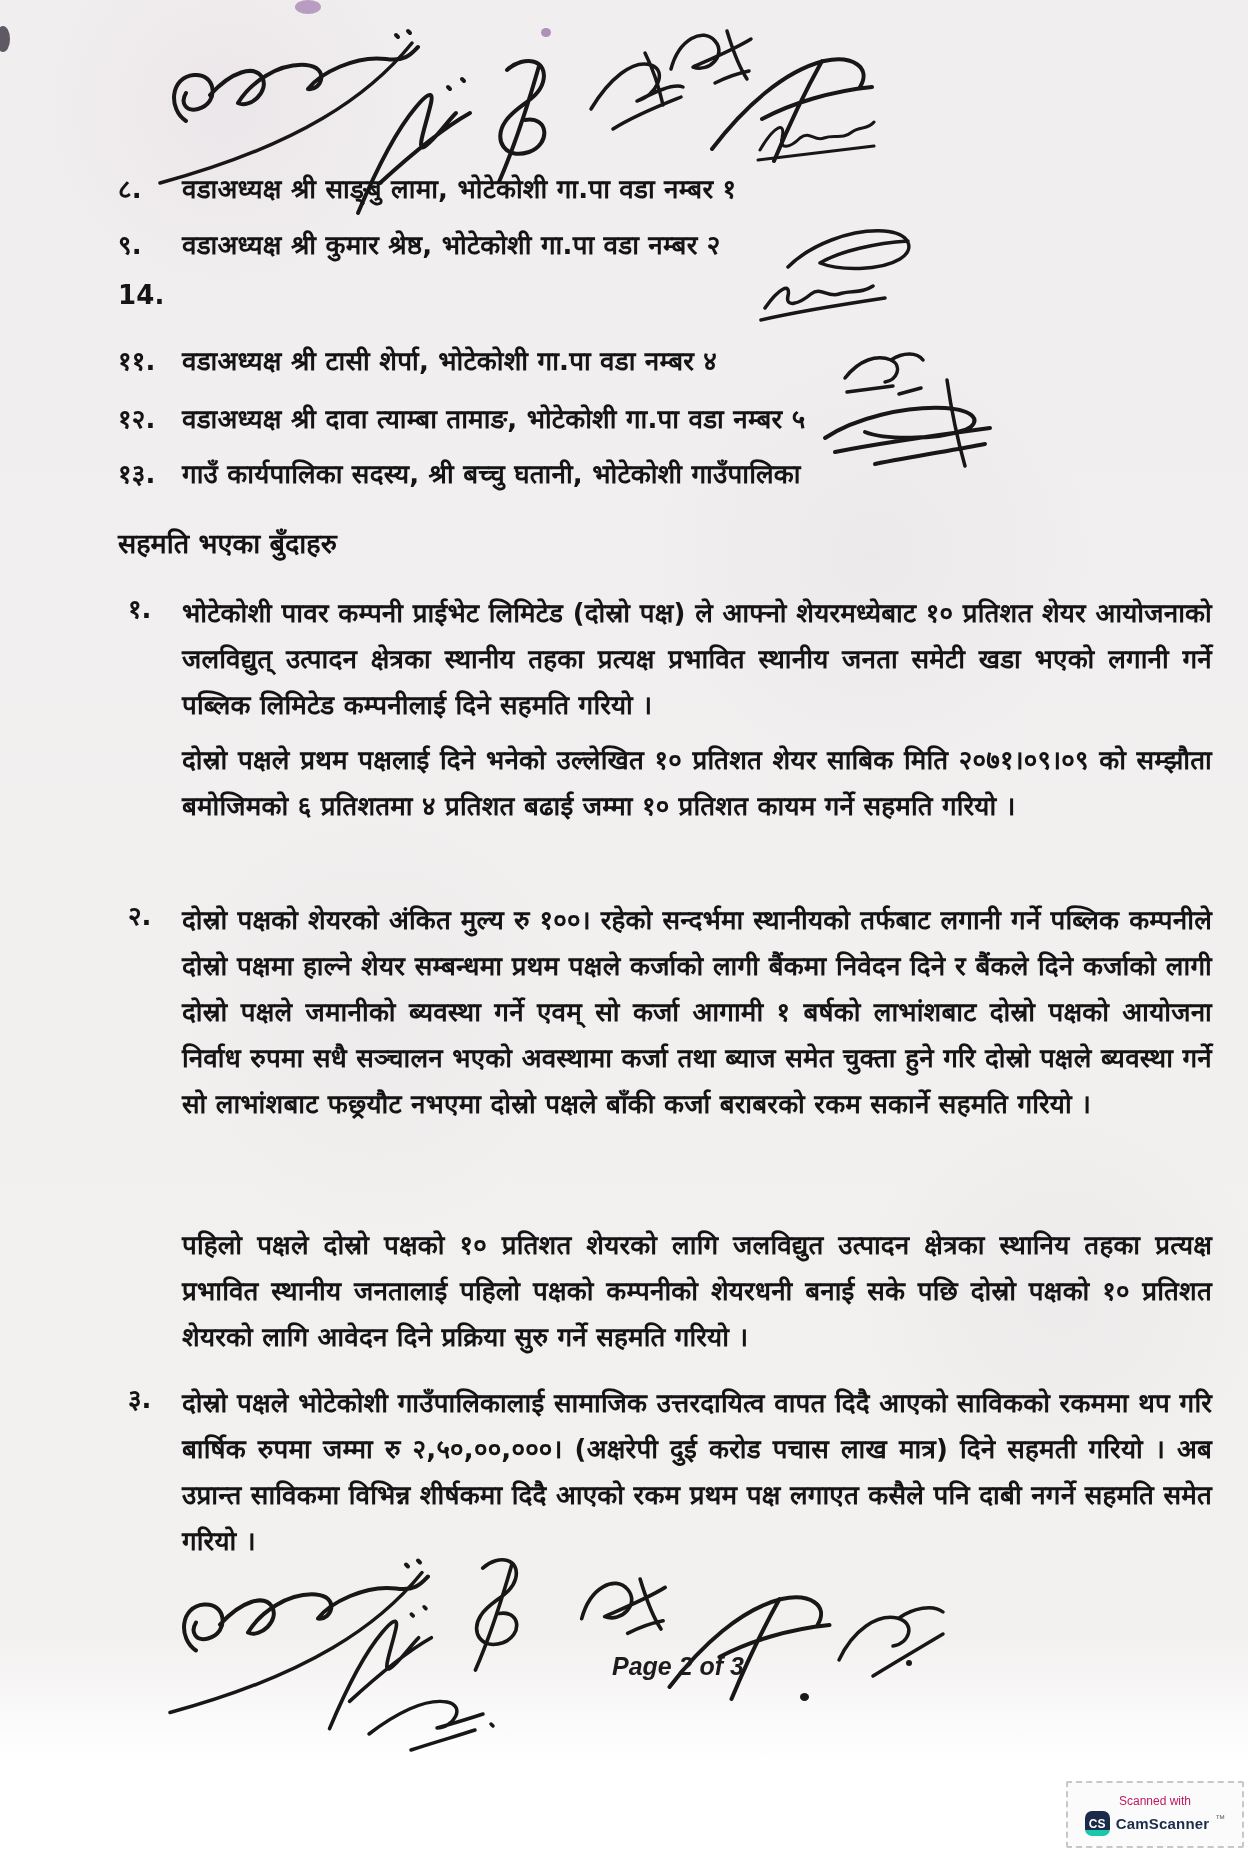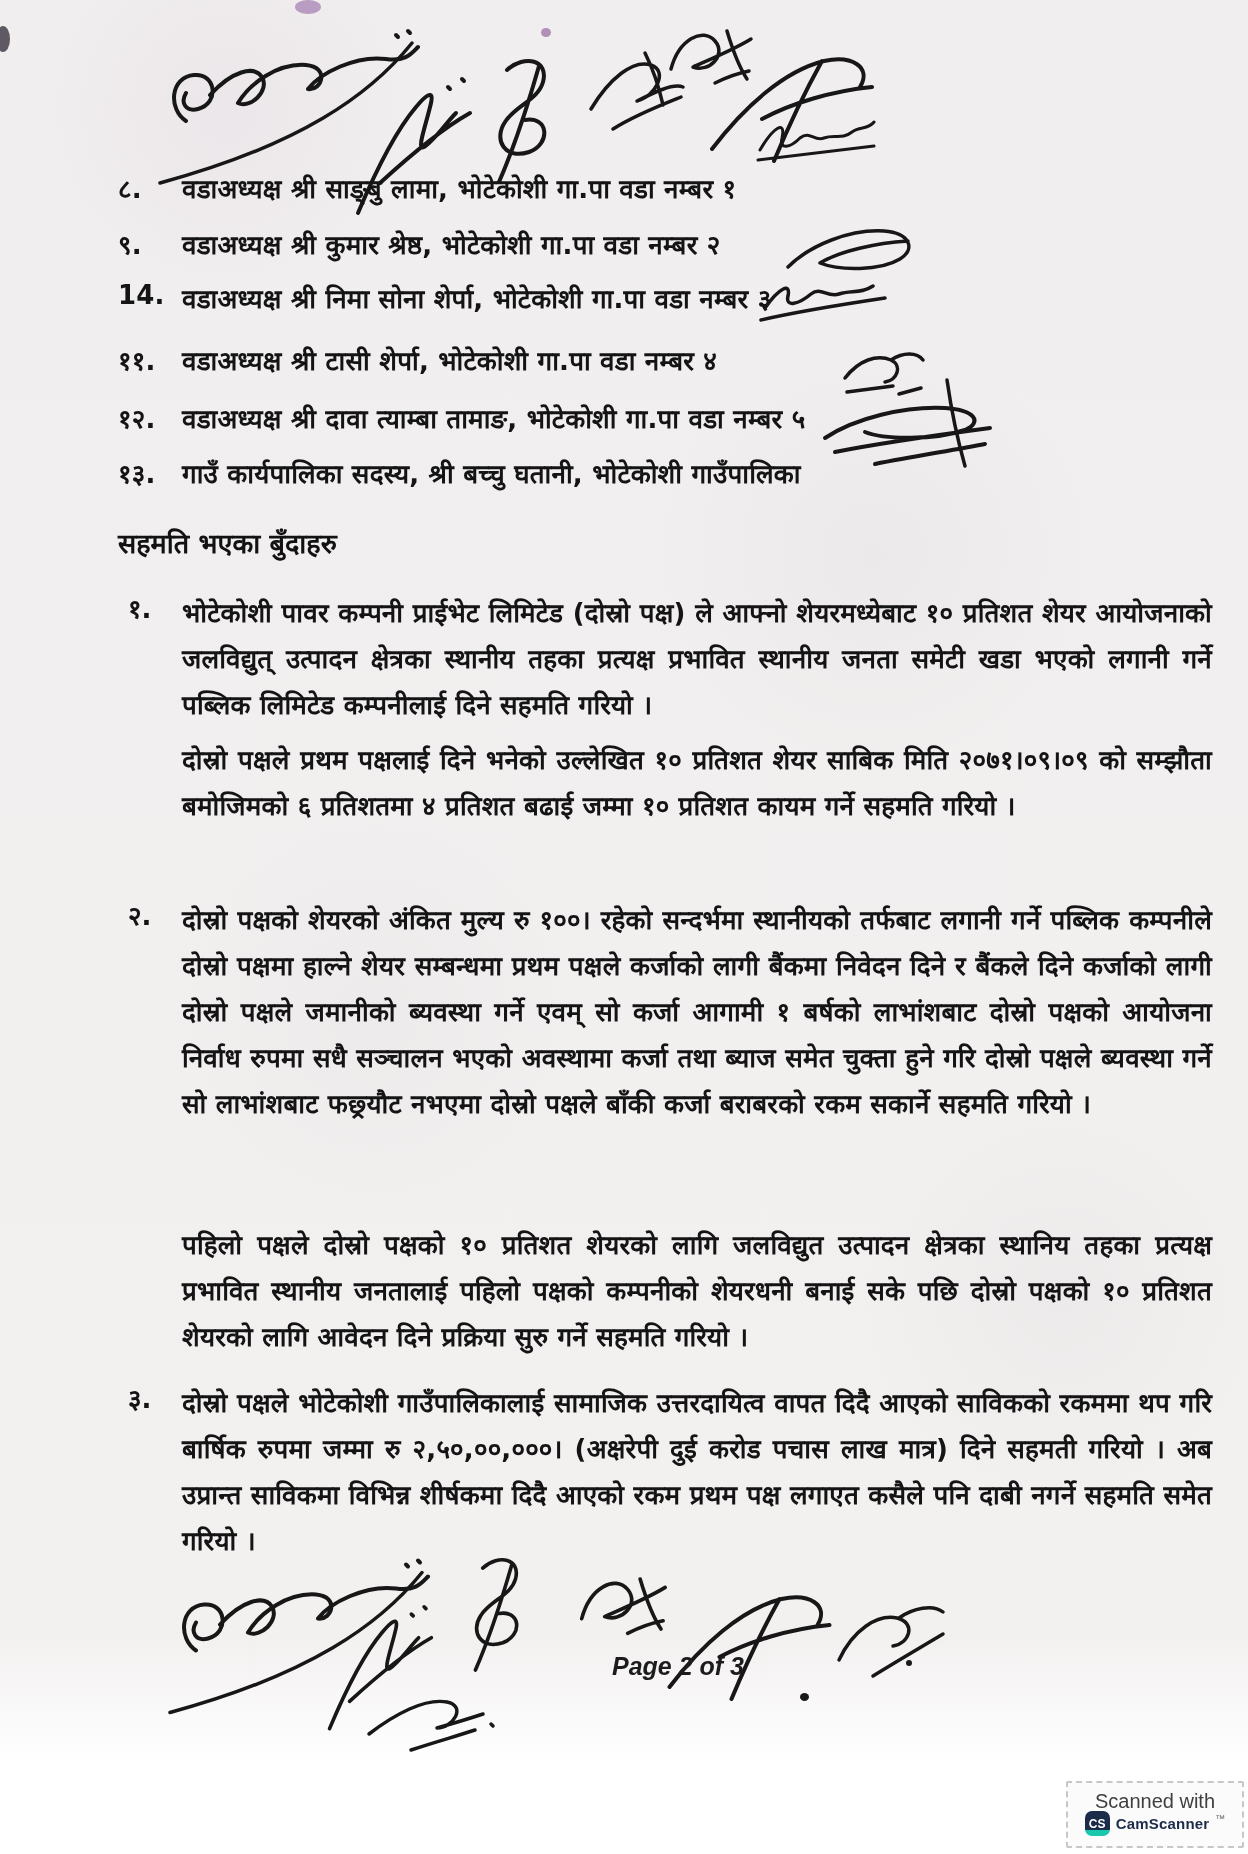"वडाअध्यक्ष श्री निमा सोना शेर्पा," span.txt { html: <span>वडाअध्यक्ष श्री निमा सोना शेर्पा, भोटेकोशी गा.पा वडा नम्बर ३</span> -> none }
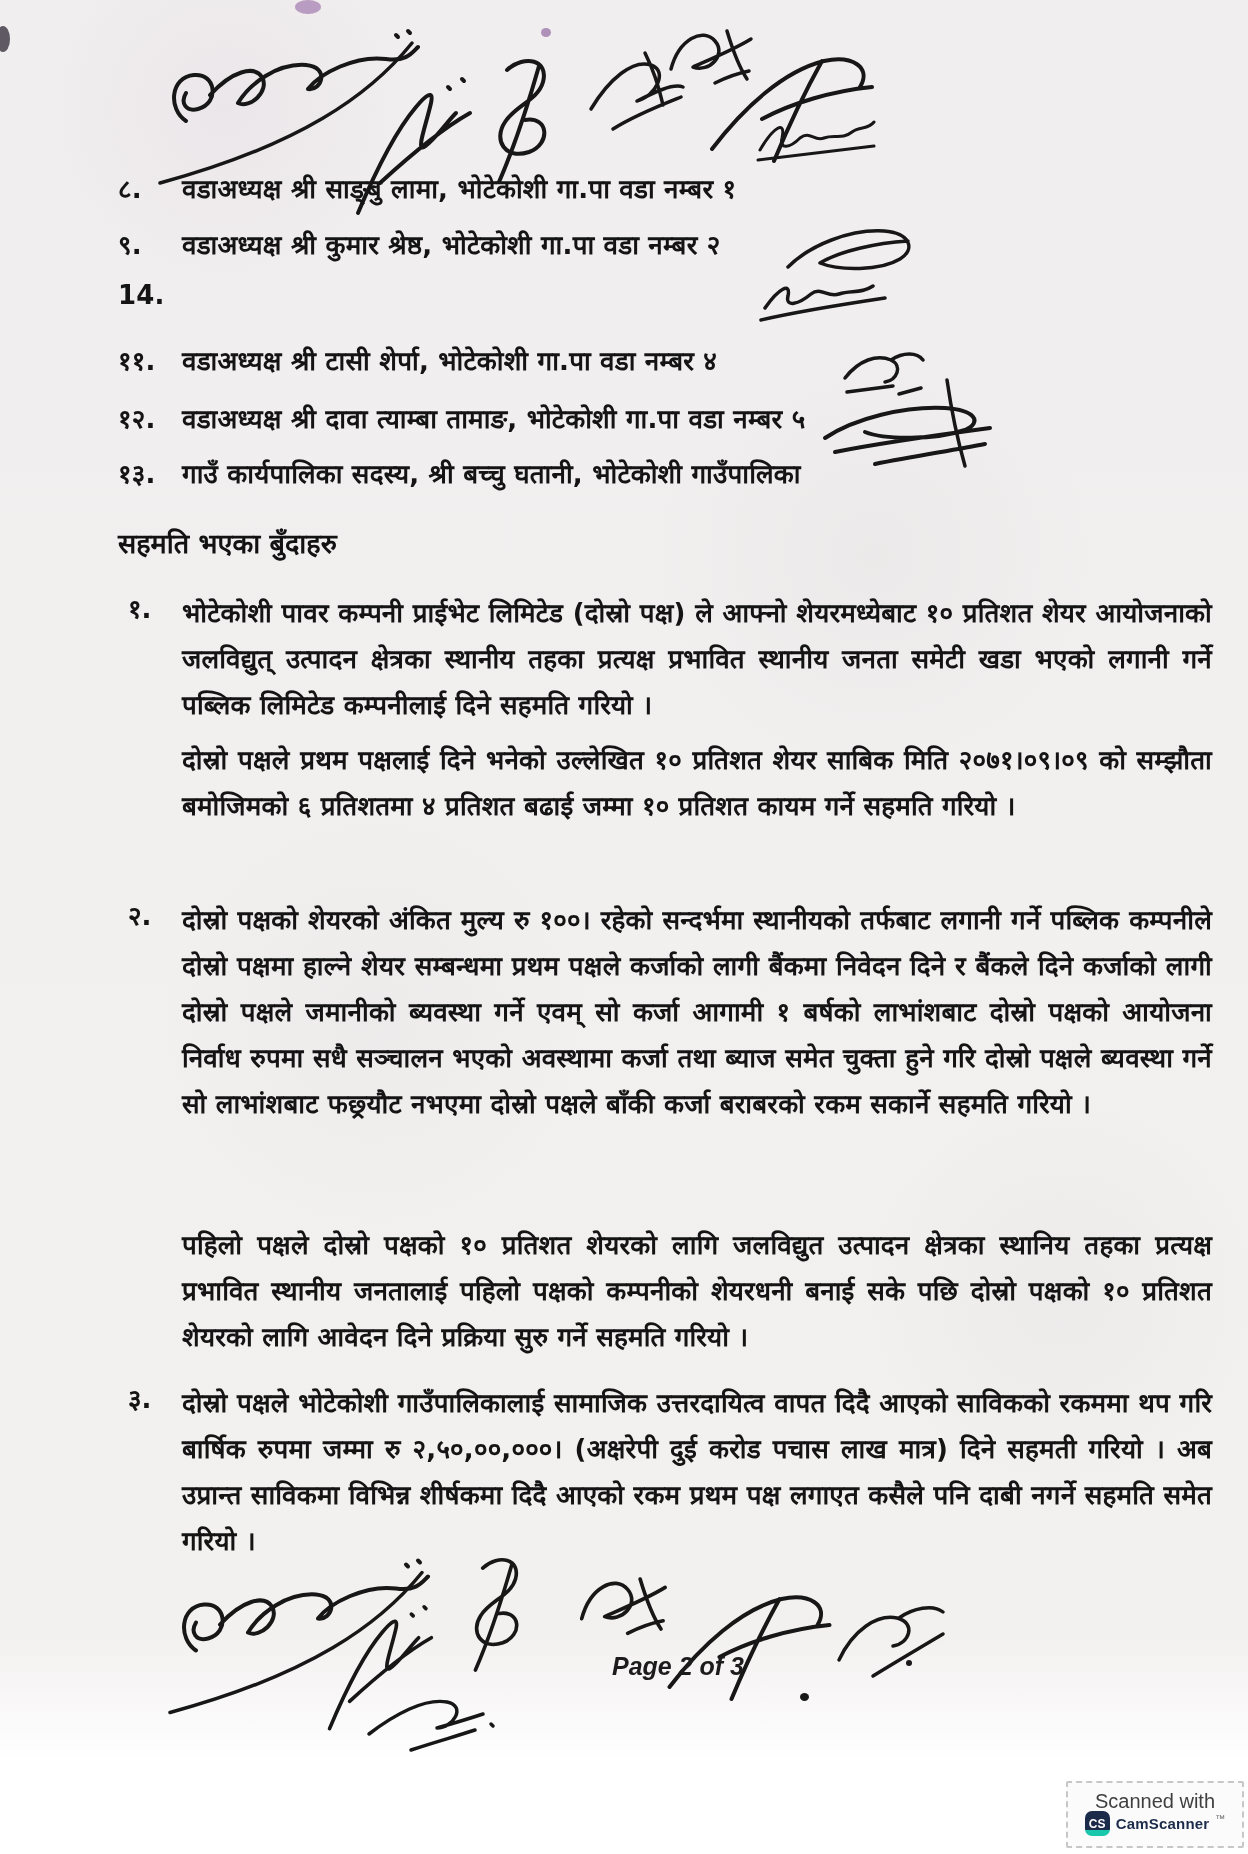"Scanned with" .scanned-with { color: #404040 -> #be185d; font-size: 20px -> 12px }
